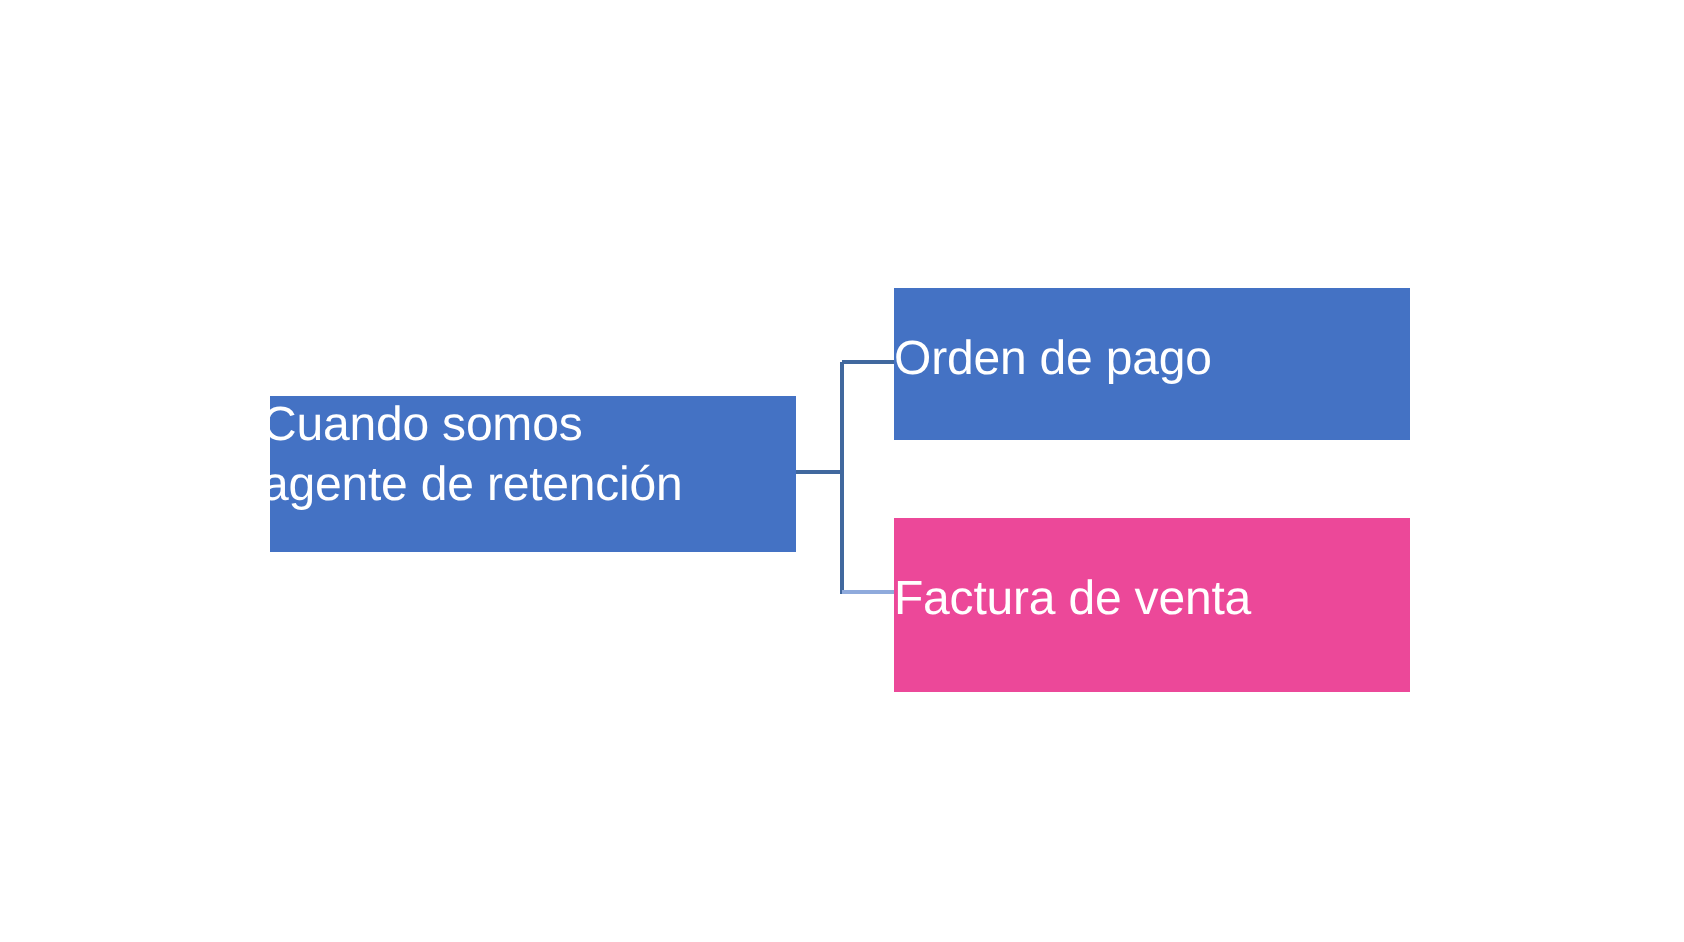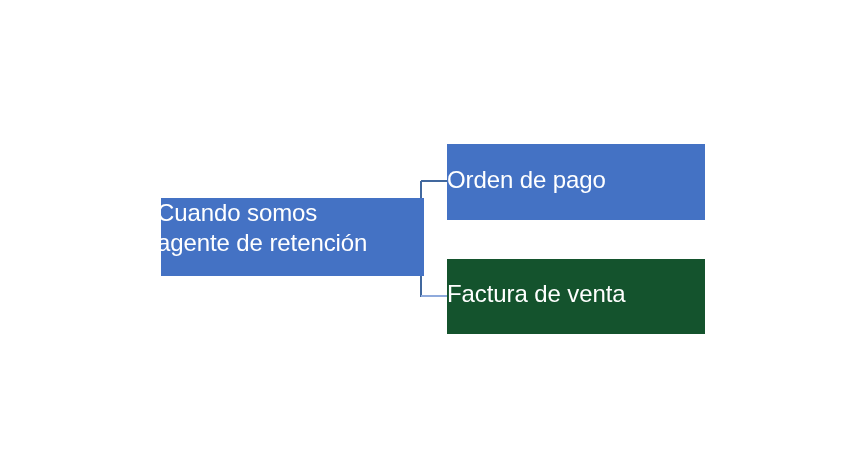"Cuando somos" #node-root { margin-left: 26px -> none }
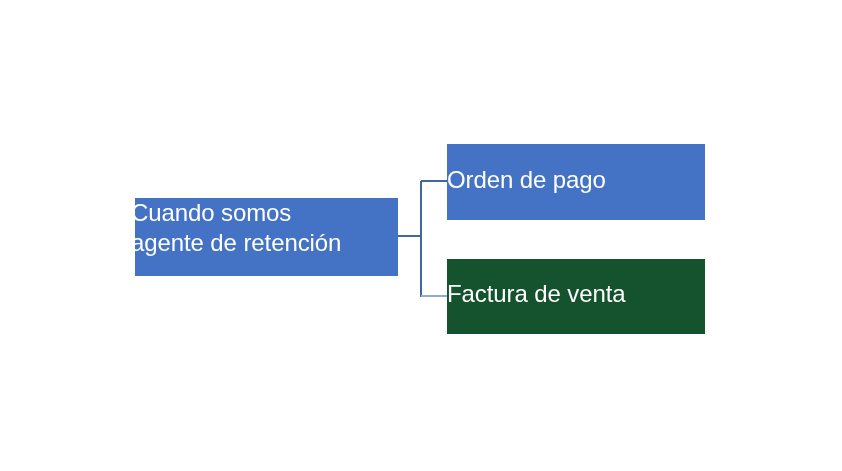"Factura de venta" div.node { background: #14532d -> #ec4899; height: 75px -> 87px }
